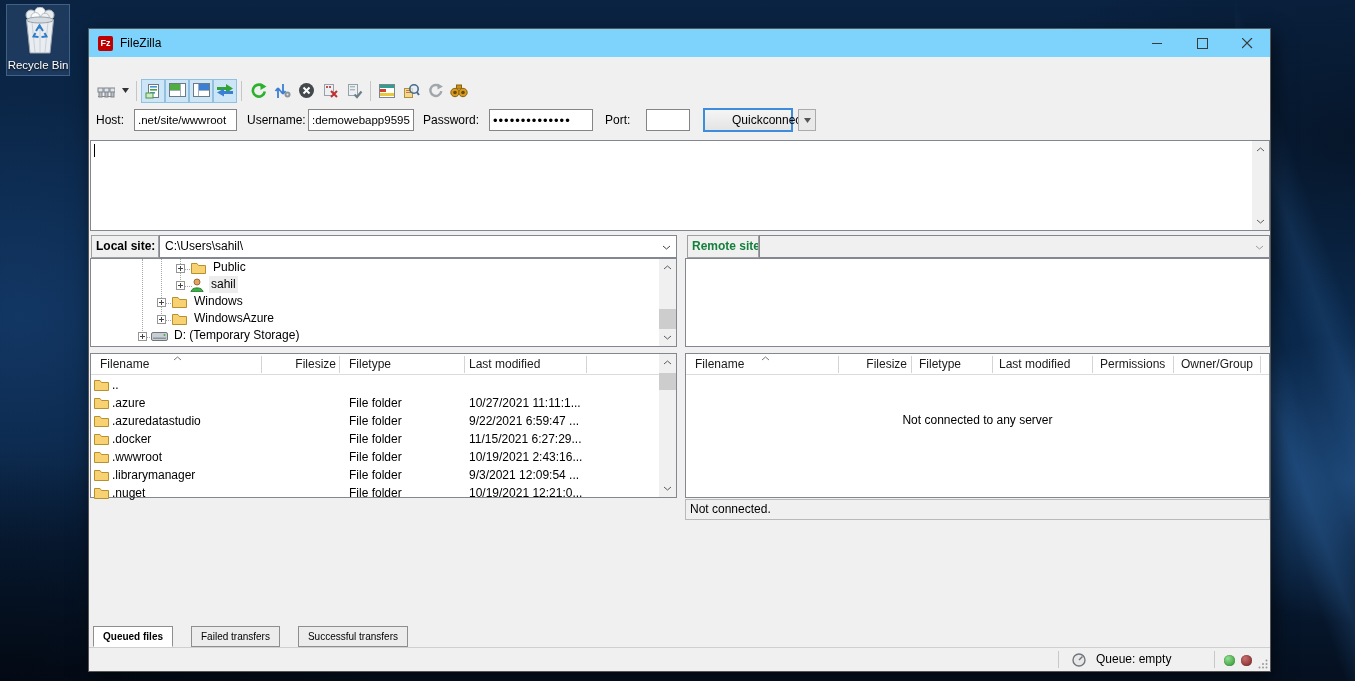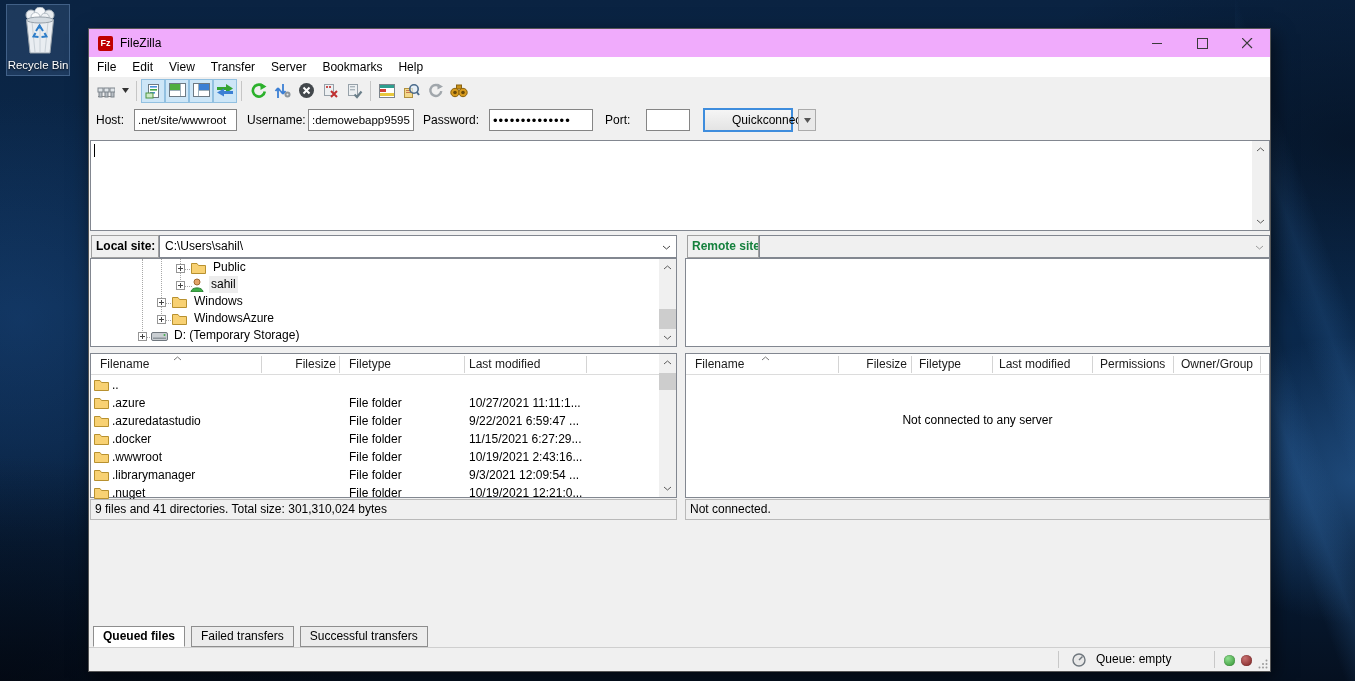"Fz" .titlebar { background: #f0abfc -> #7dd3fc }
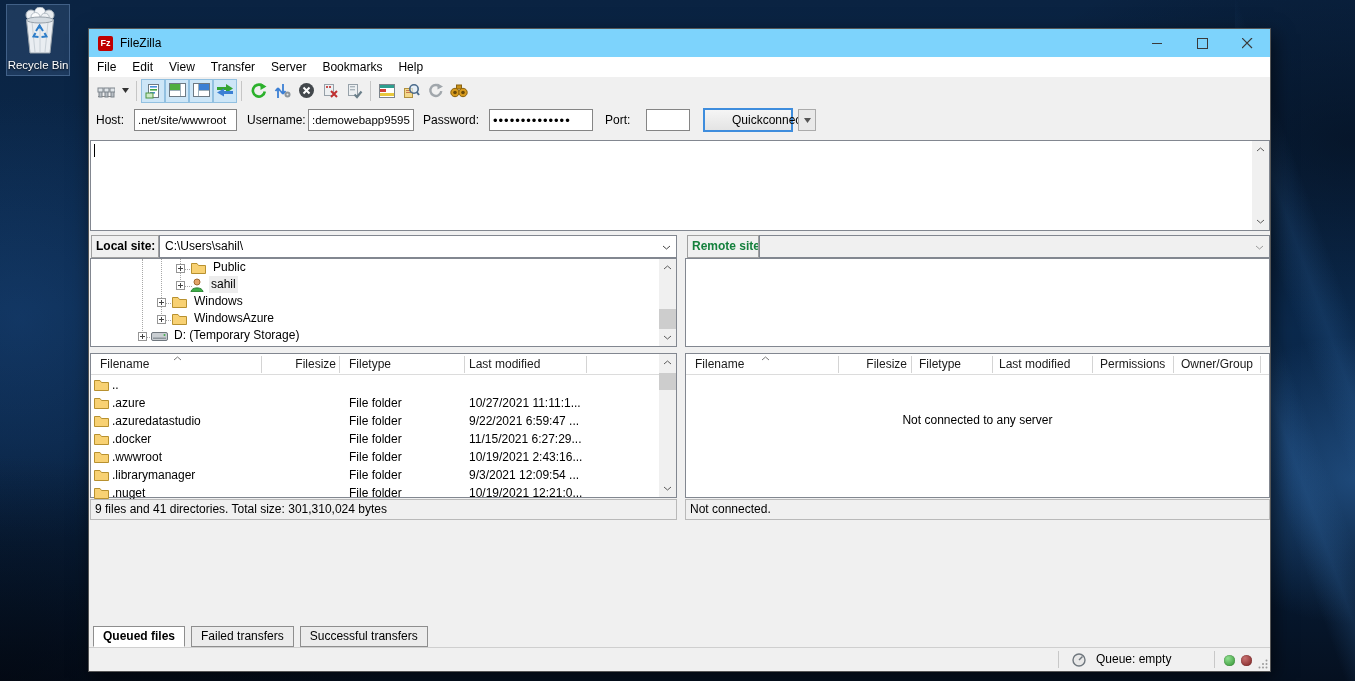"File" div.menubar { html: <div> <div>File</div> <div>Edit</div> <div>View</div> <div>Transfer</div> <div>Server</div> <div>Bookmarks</div> <div>Help</div> </div> -> none }
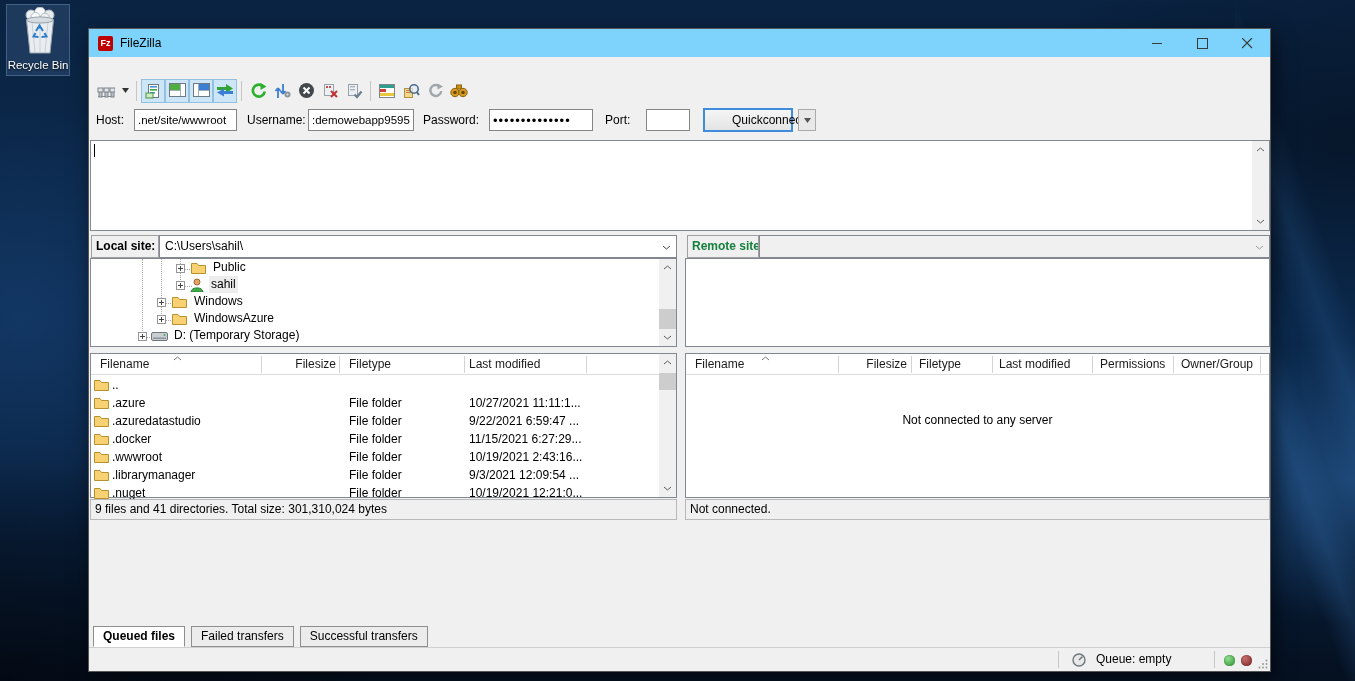"9 files and 41 directories." div.statusband { html: <div>9 files and 41 directories. Total size: 301,310,024 bytes</div> -> none }
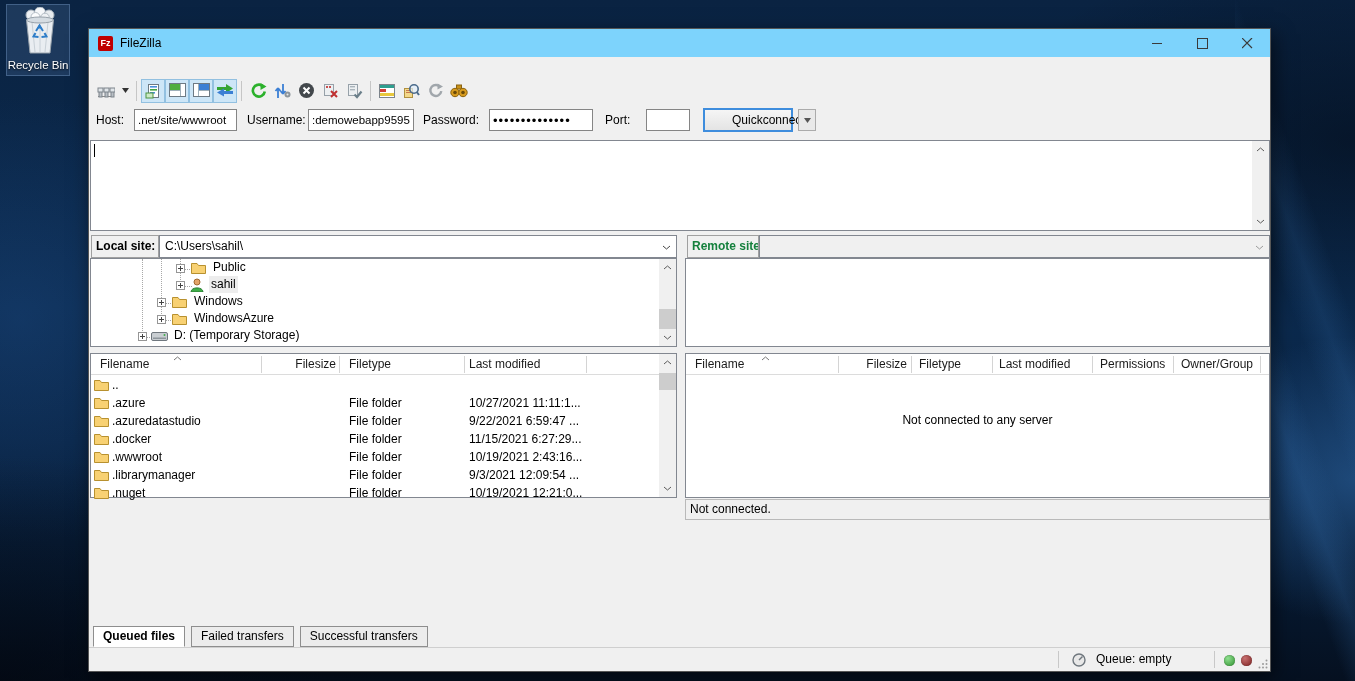"Queued files" .tab { font-size: 12px -> 10px; margin-right: 6px -> 18px }
